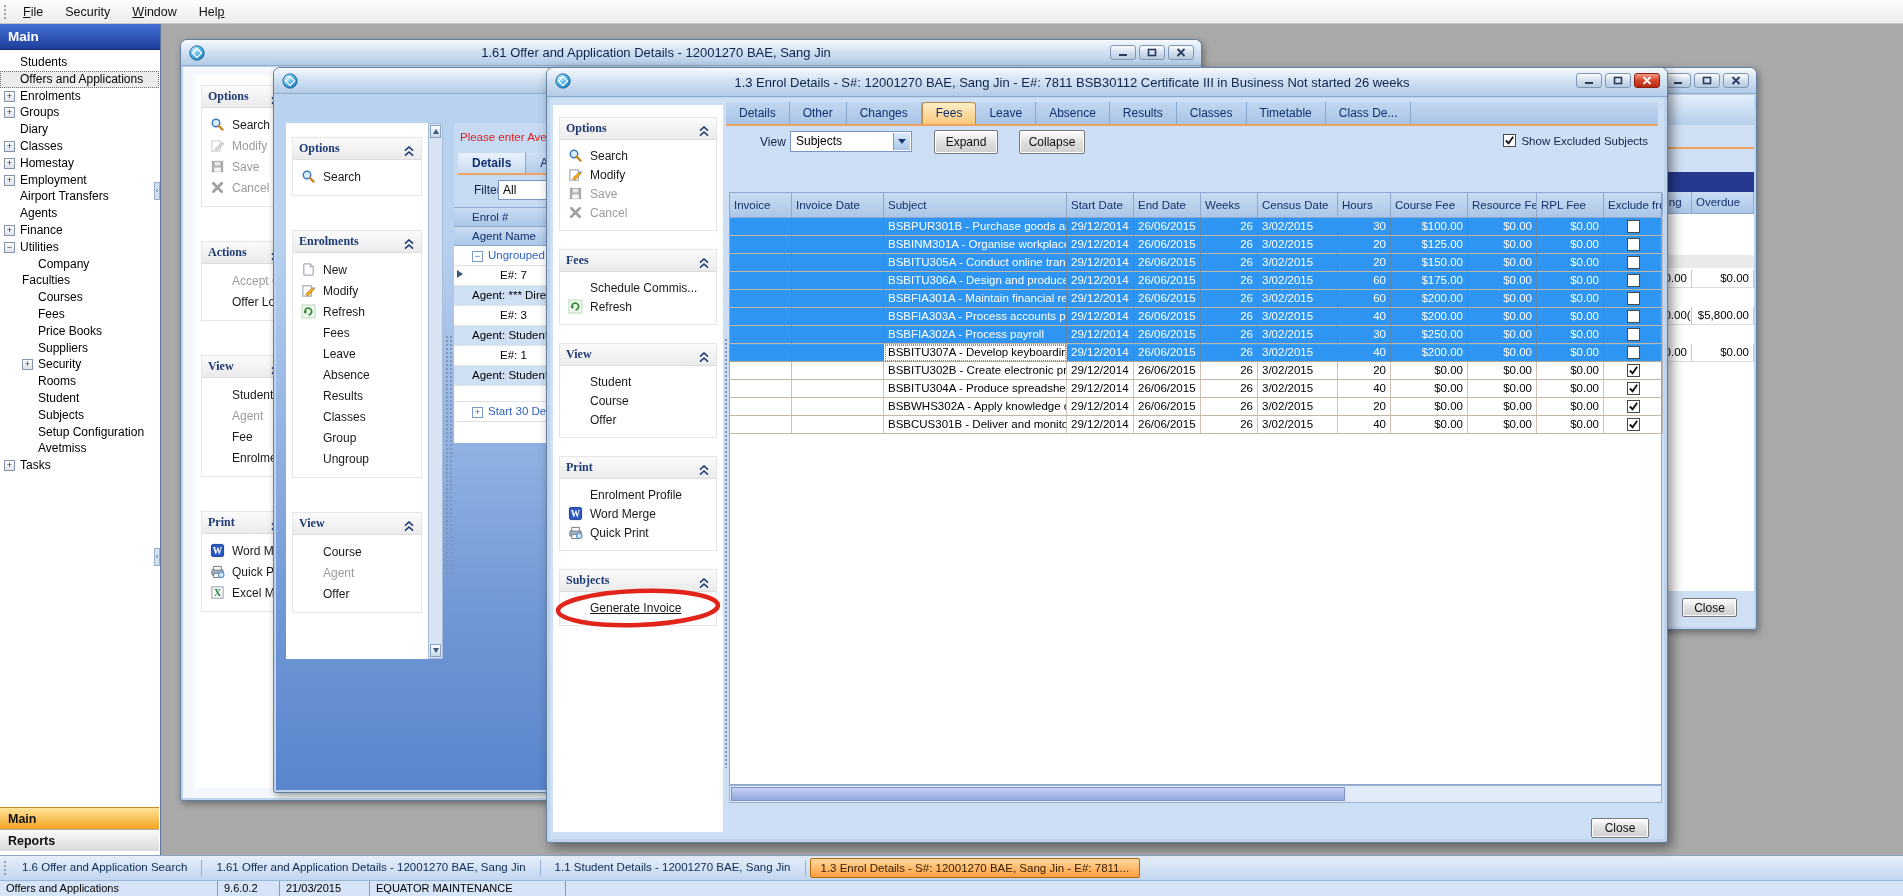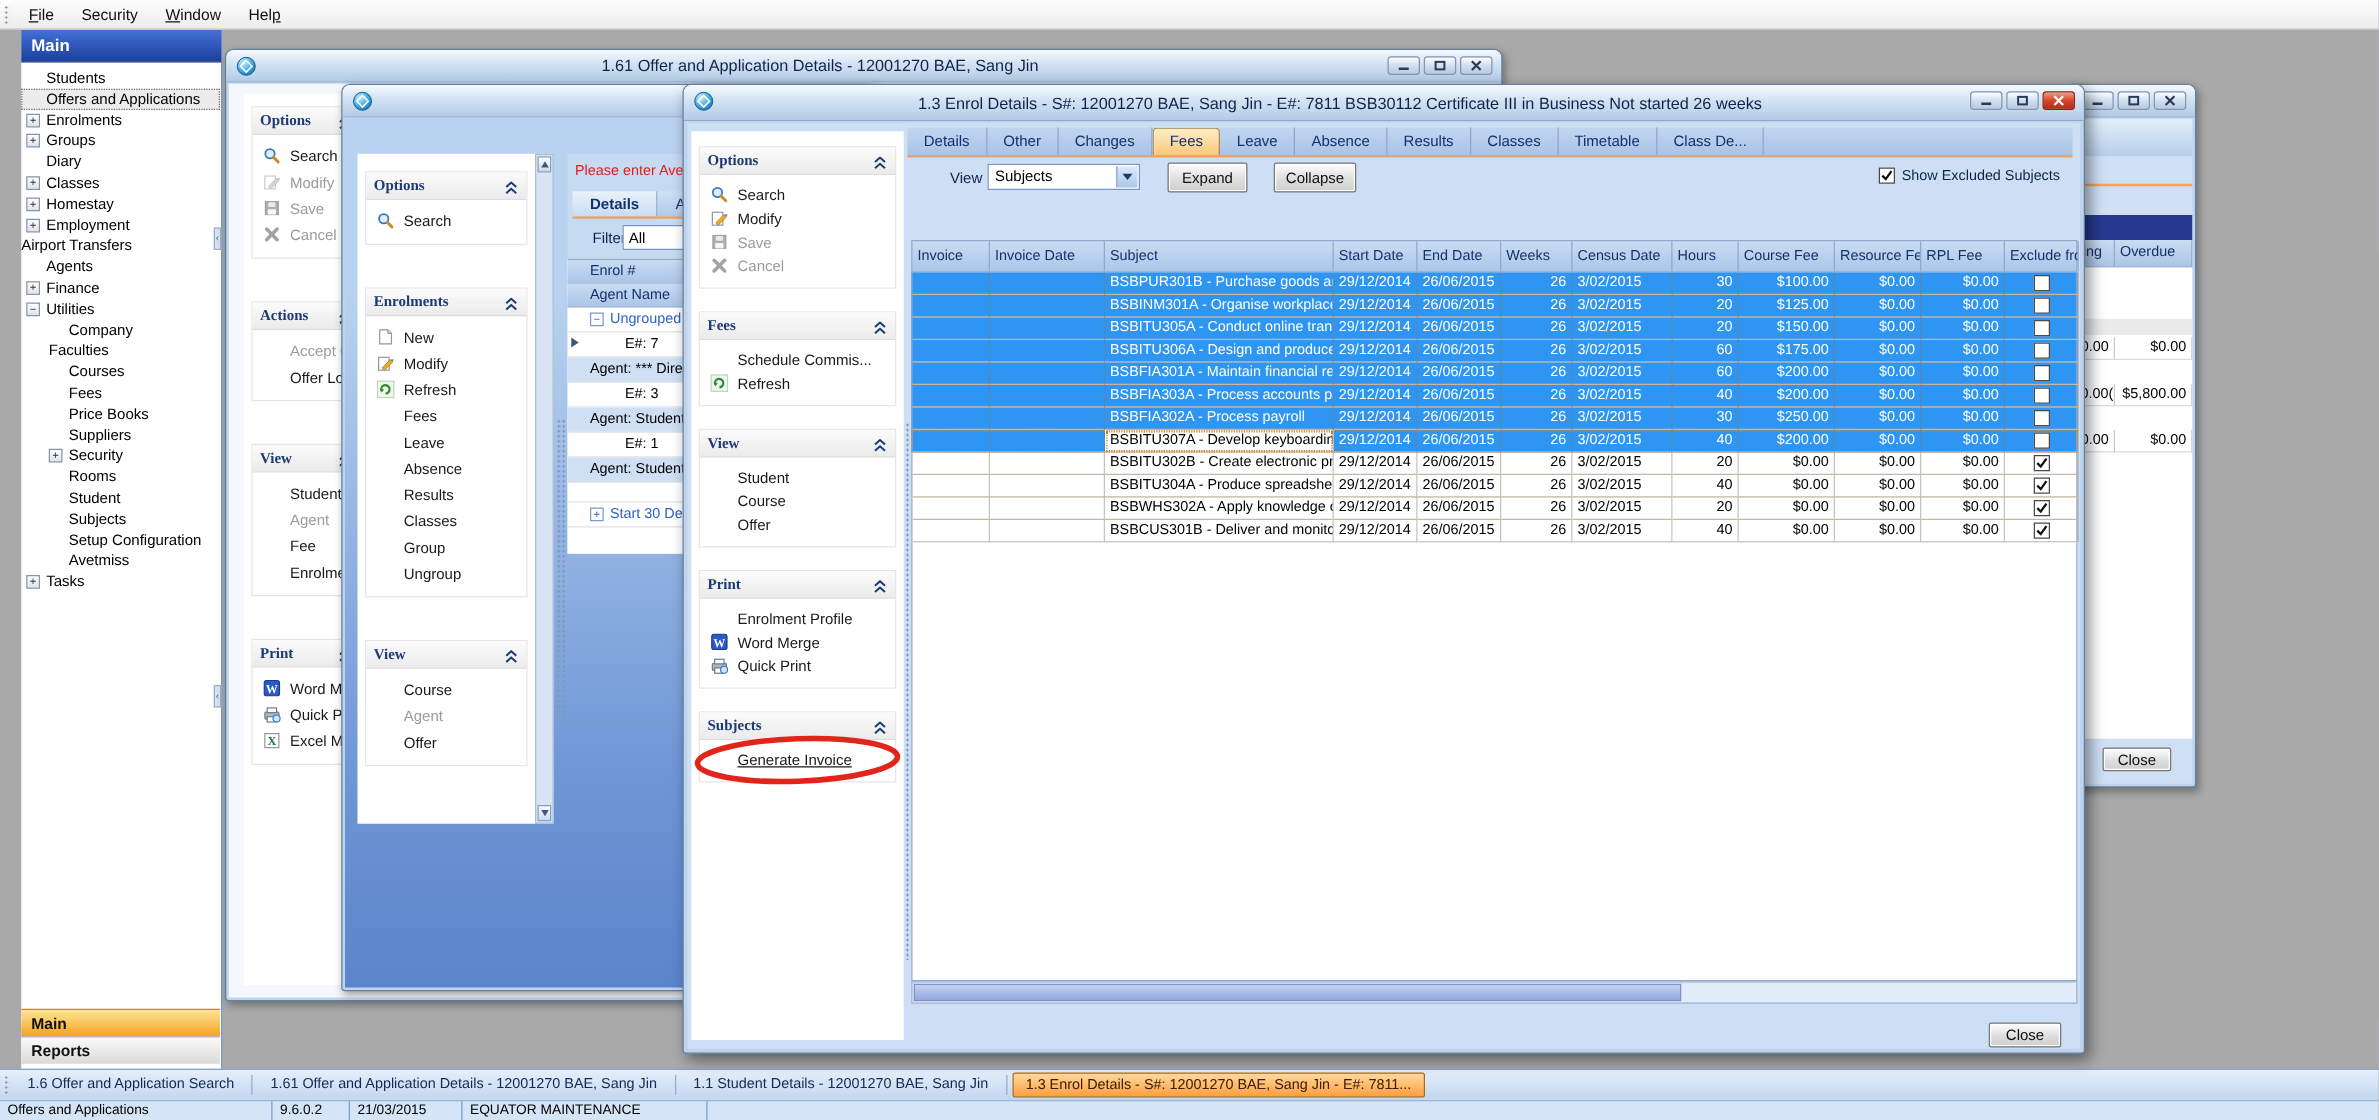"Main" #sidebar { margin-left: 17px -> none }
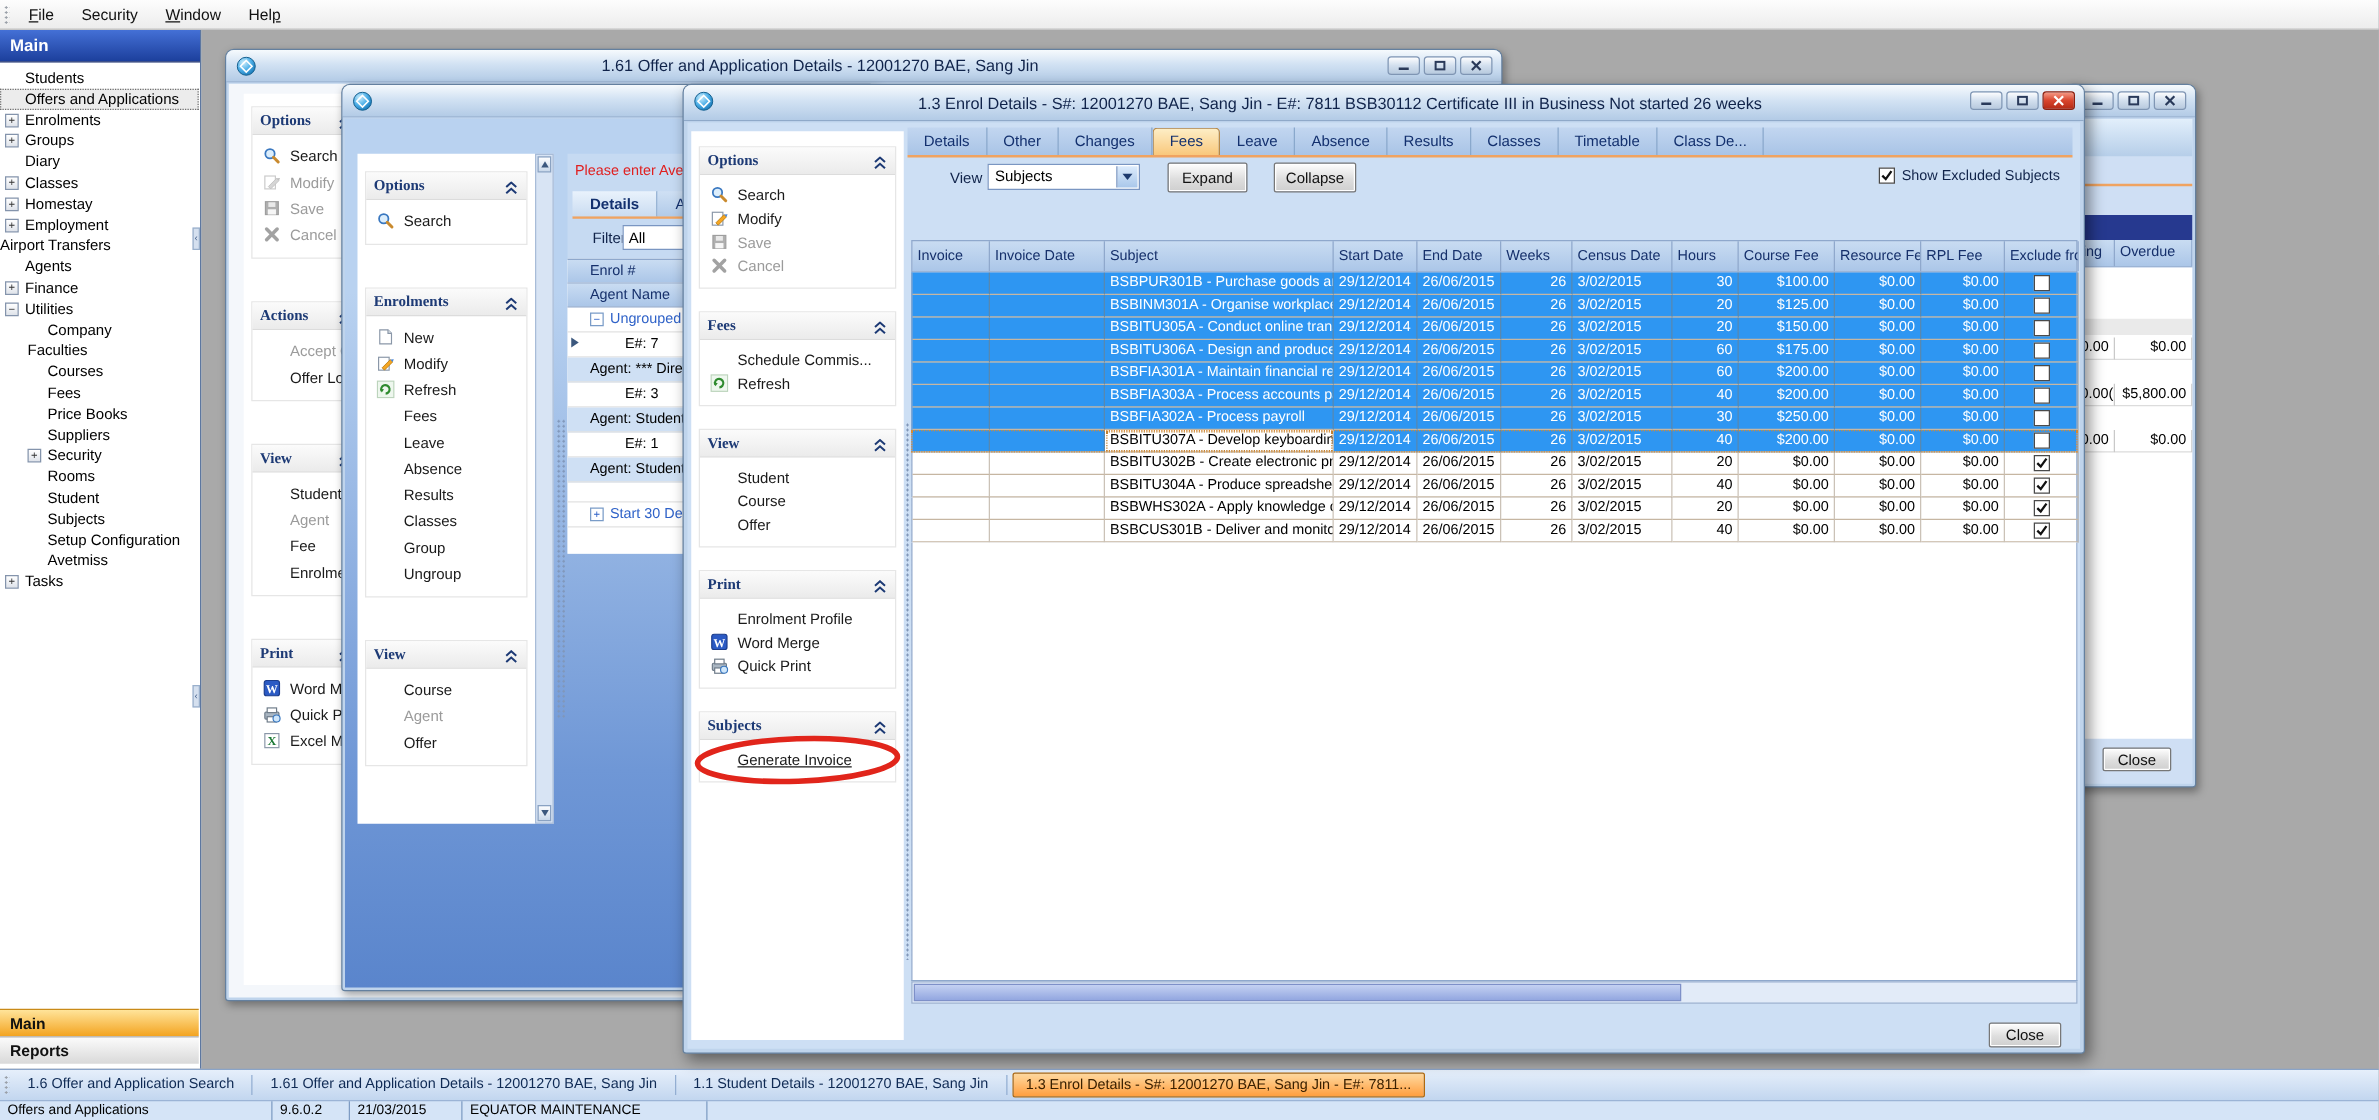"Airport Transfers" span { padding-left: none -> 20px }
